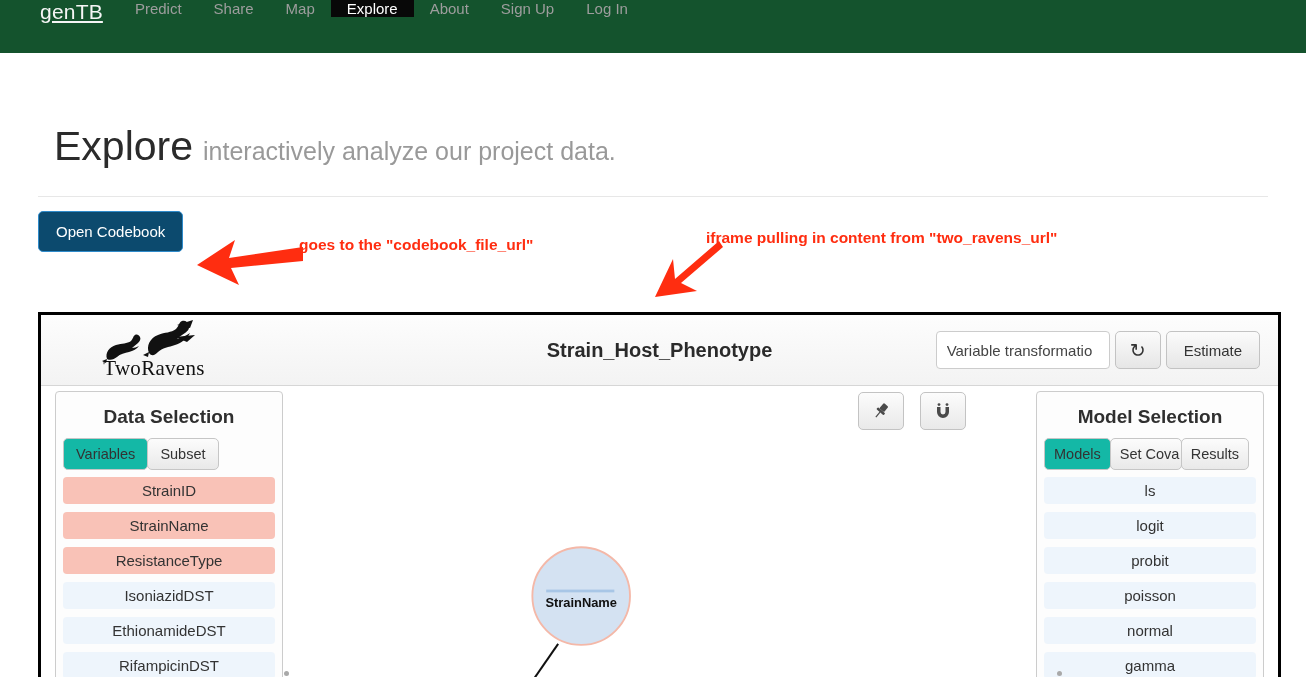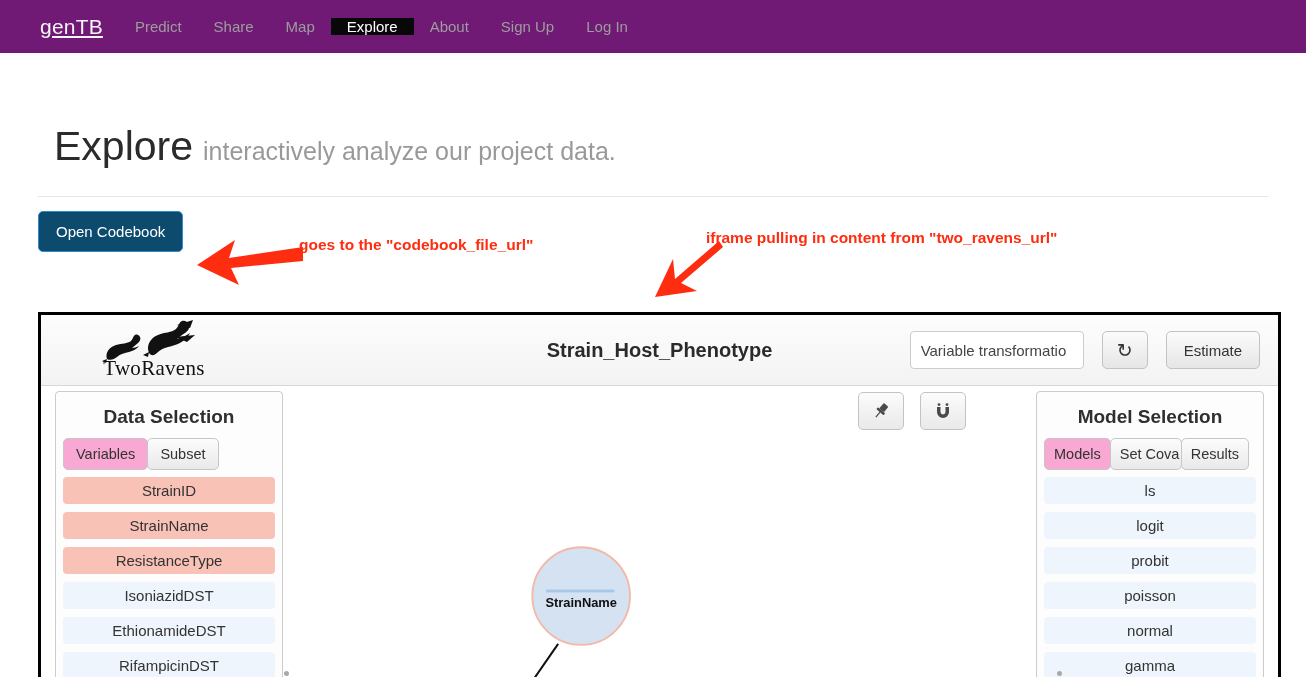"genTB" #navbar { align-items: center -> flex-start; background: #701a75 -> #14532d }
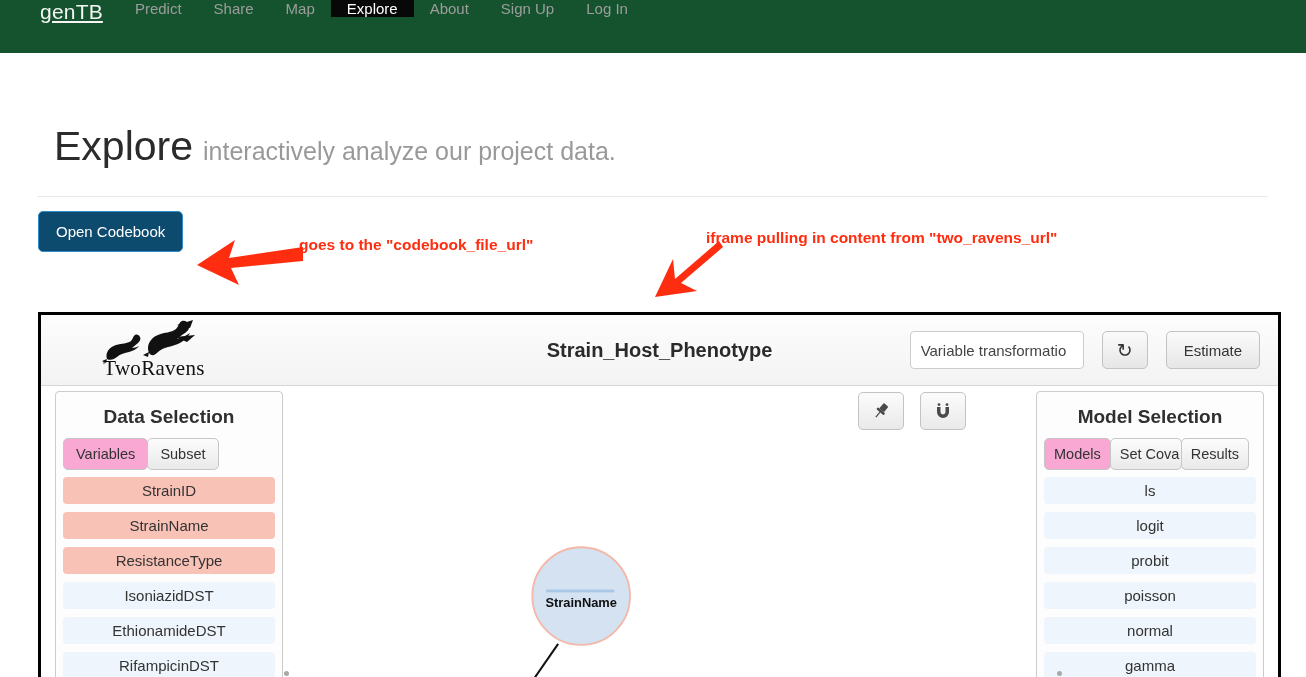"Variable transformatio" #tr-tools { gap: 18px -> 5px }
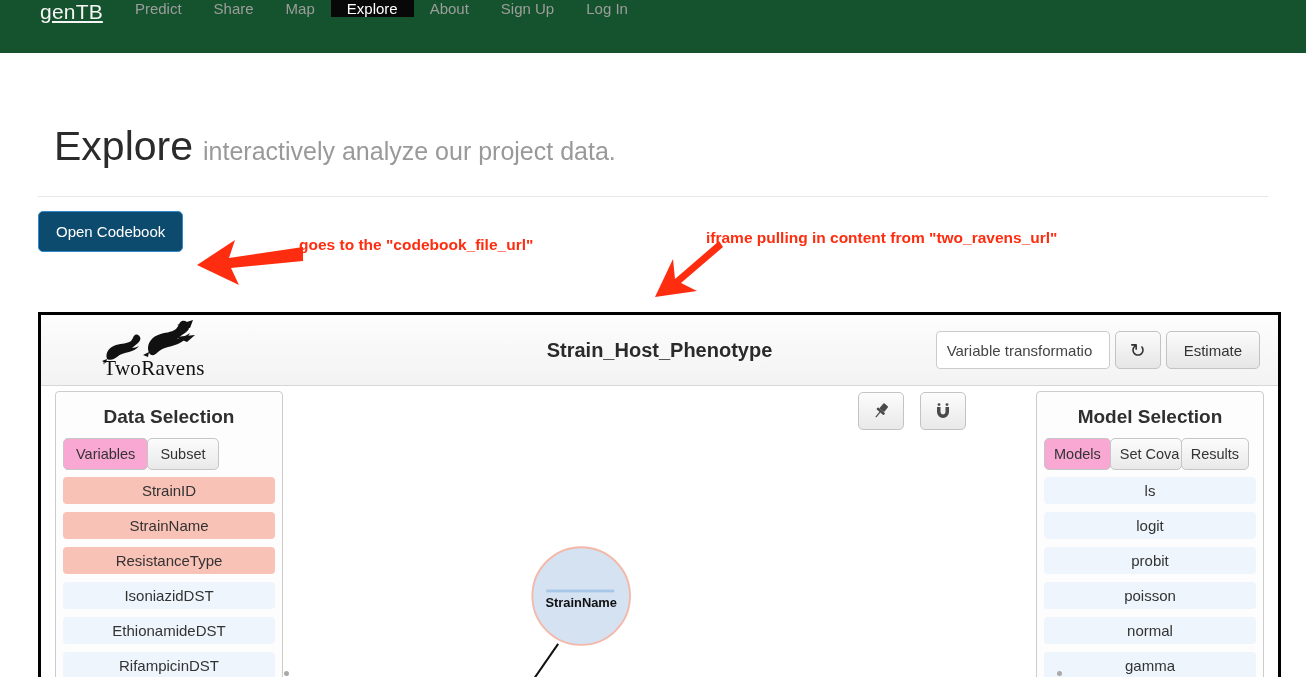"Variables" .tab.sel { background: #f9a8d4 -> #14b8a6 }
